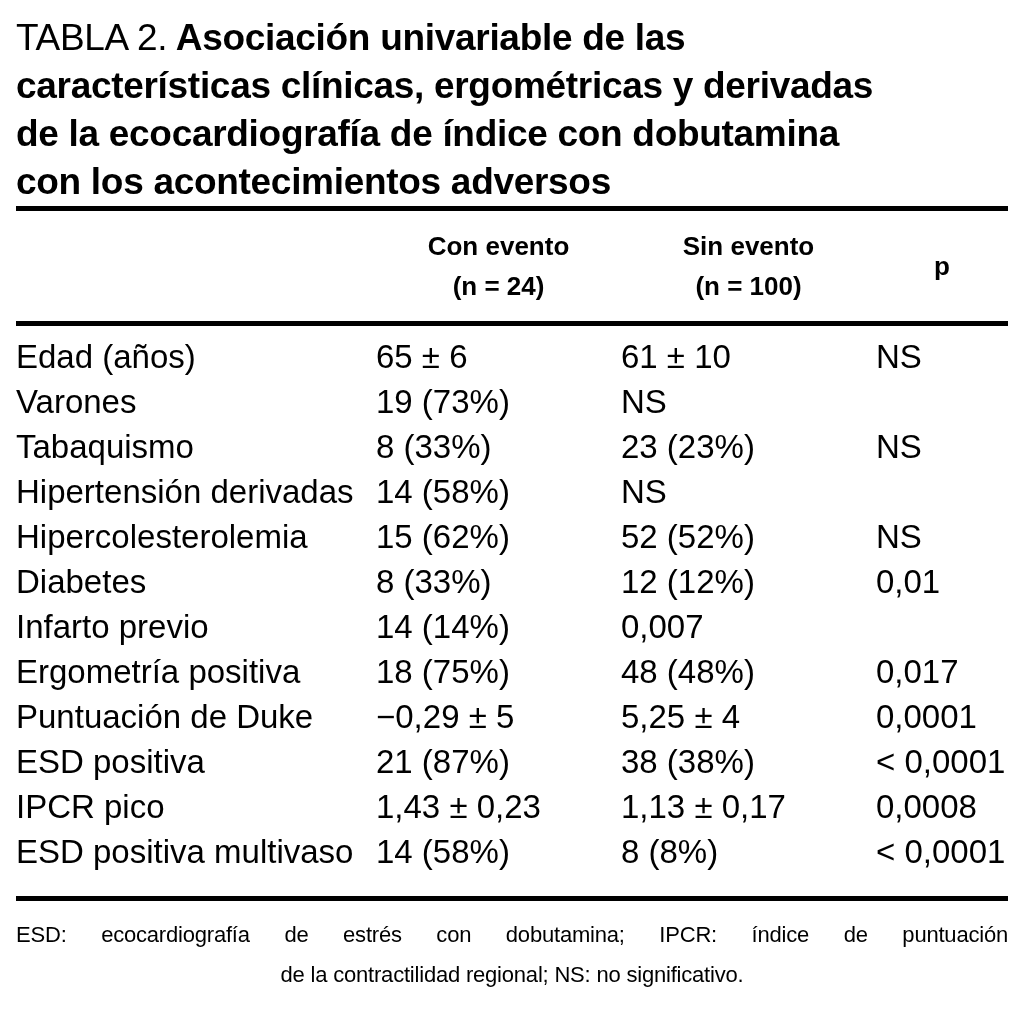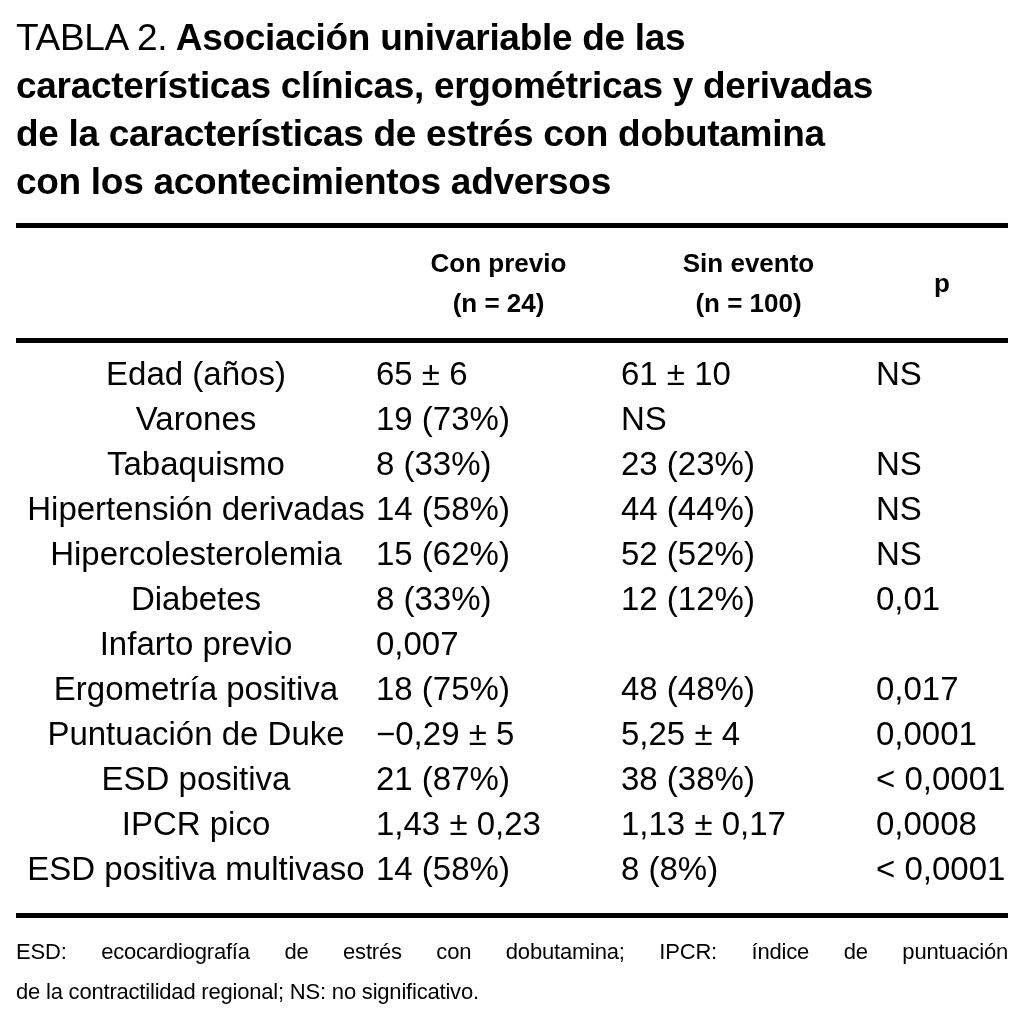"TABLA 2. Asociación univariable de" .title-block { margin-bottom: 17px -> 0 }
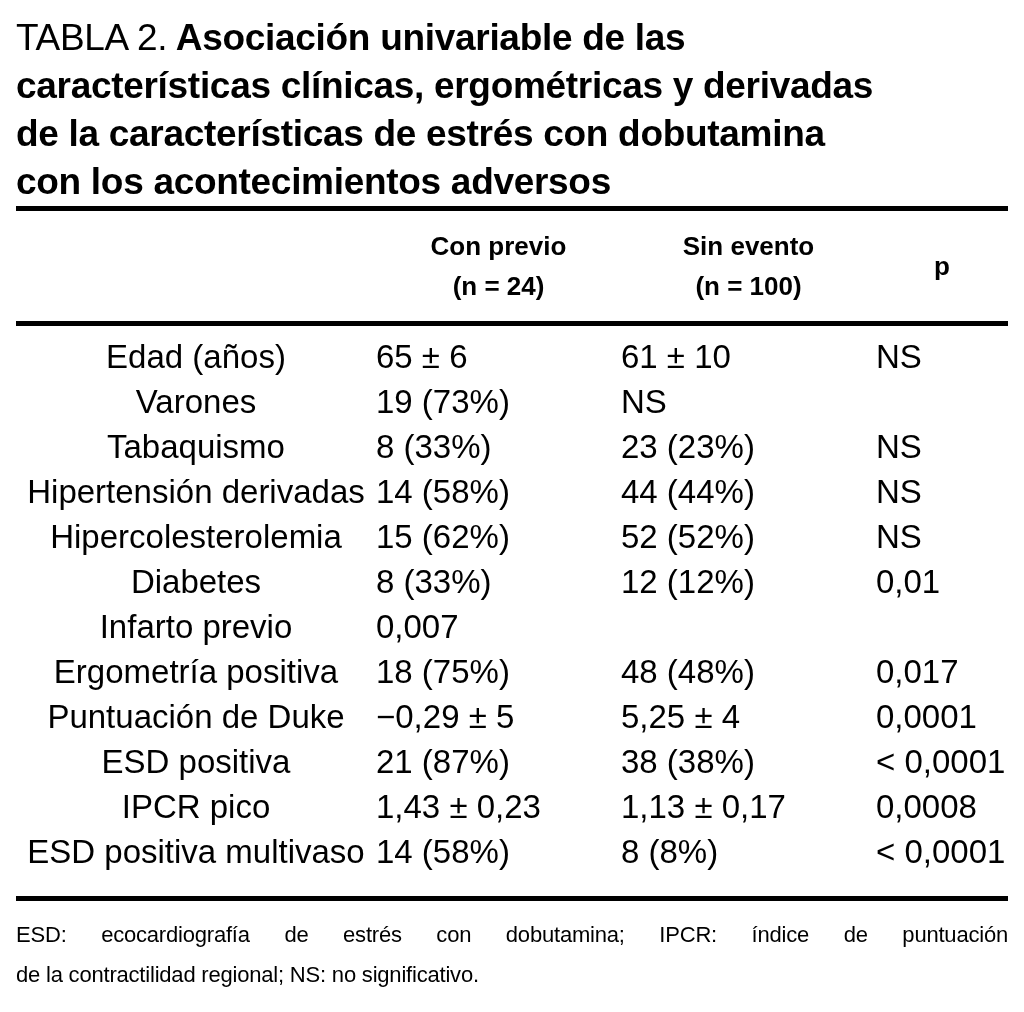"de la características de estrés" div.title-line { text: características de estrés -> ecocardiografía de índice }
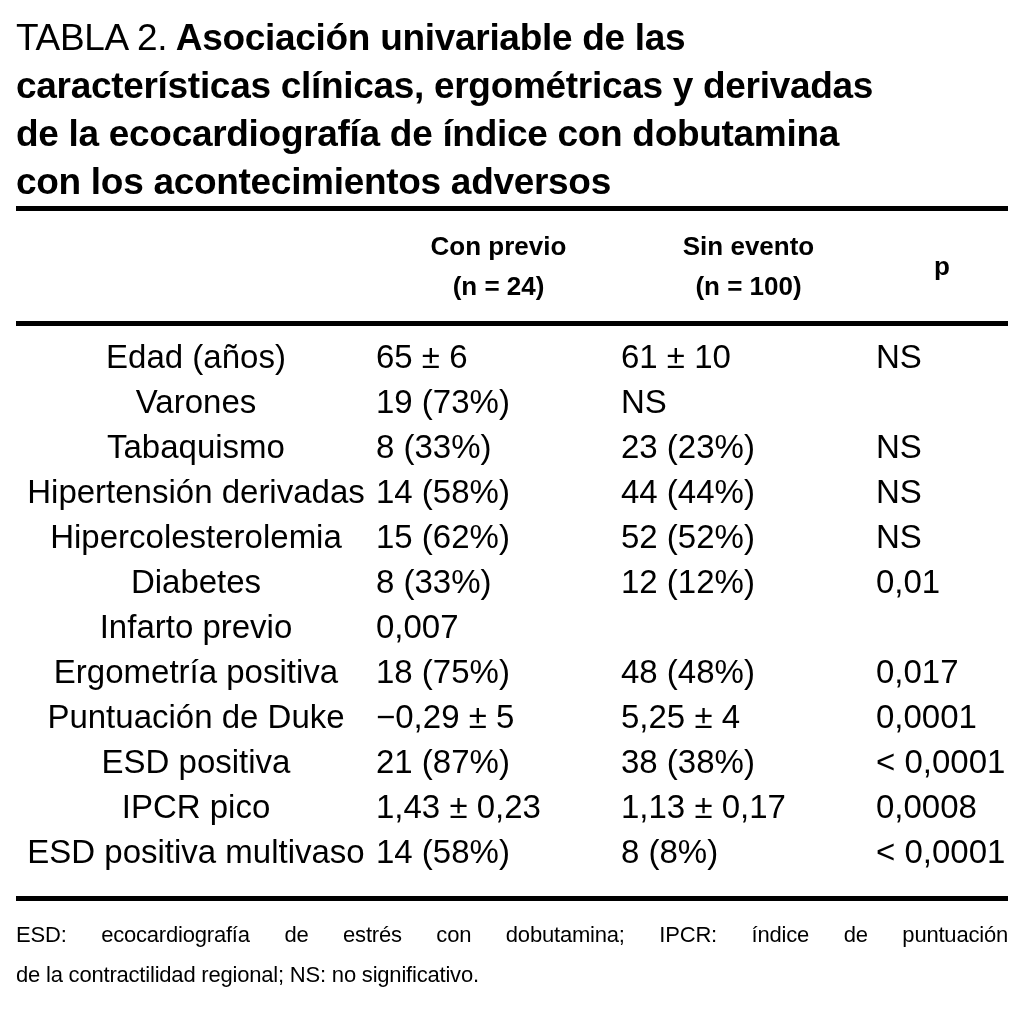"Con previo" div { text: previo -> evento }
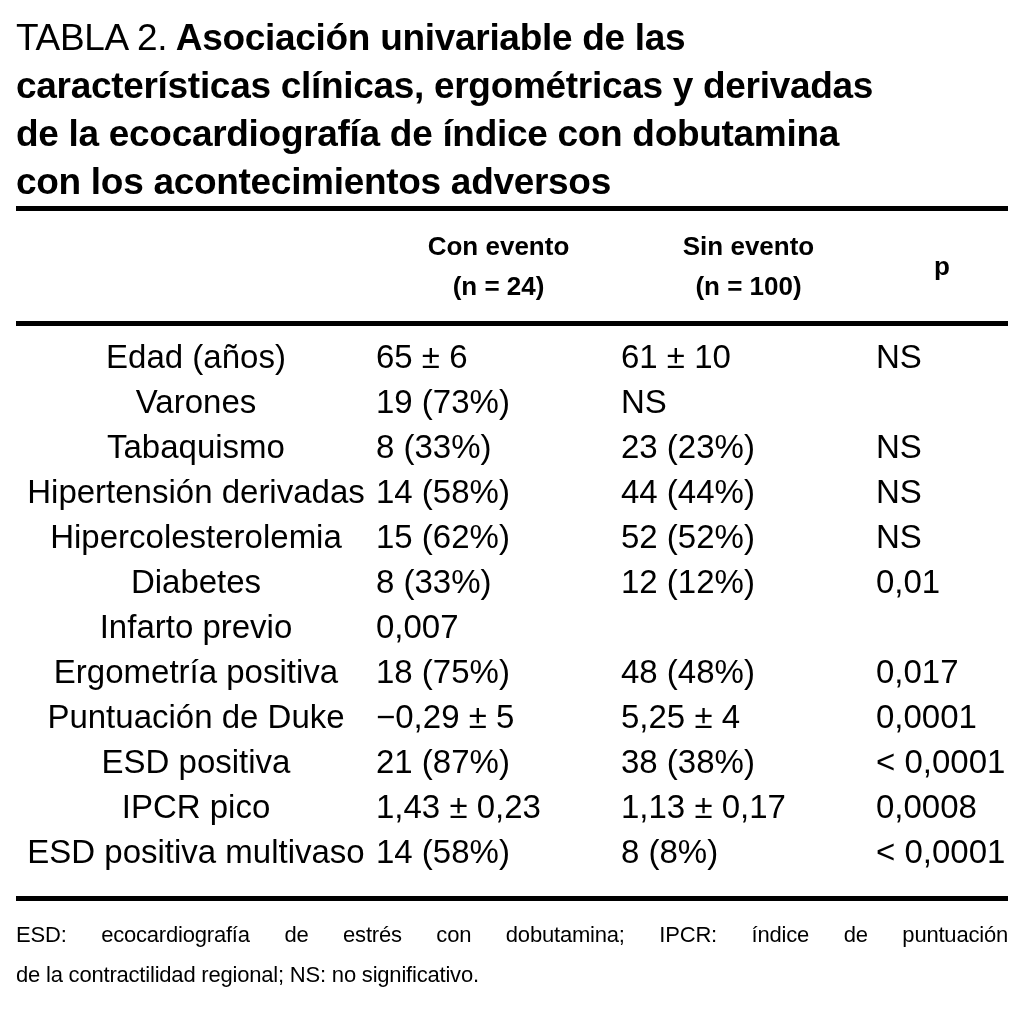"Edad (años)" .cell-label { text-align: center -> left }
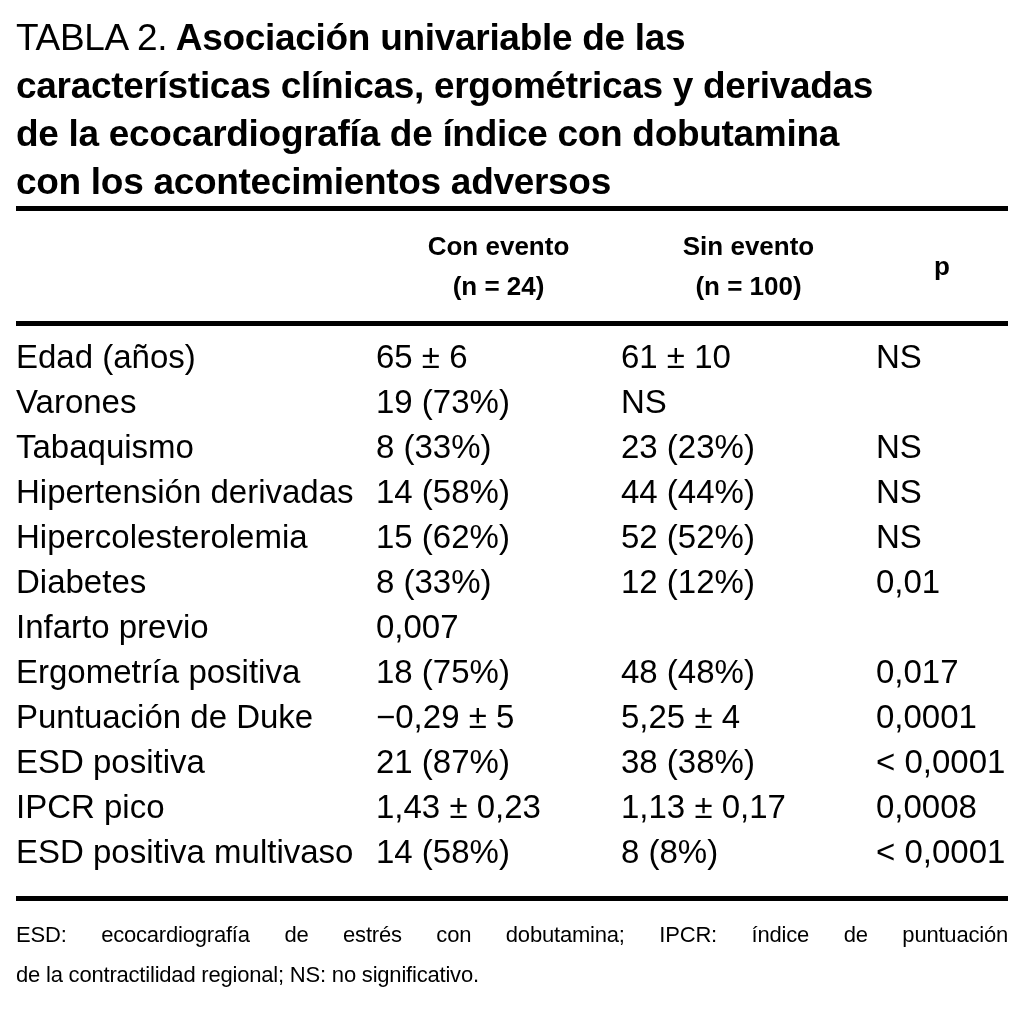"44 (44%)" div.cell-val { html: <div>44 (44%)</div> -> none }
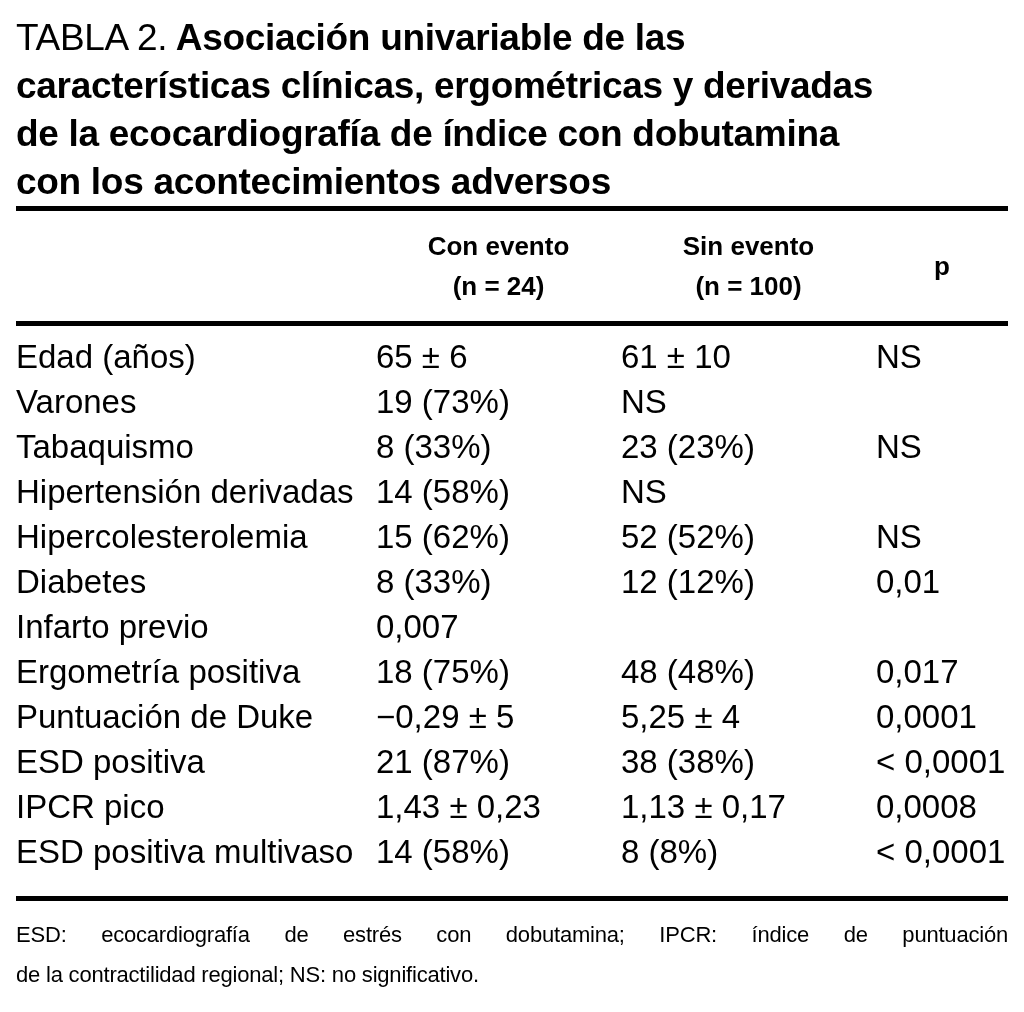"14 (14%)" div.cell-val { html: none -> <div>14 (14%)</div> }
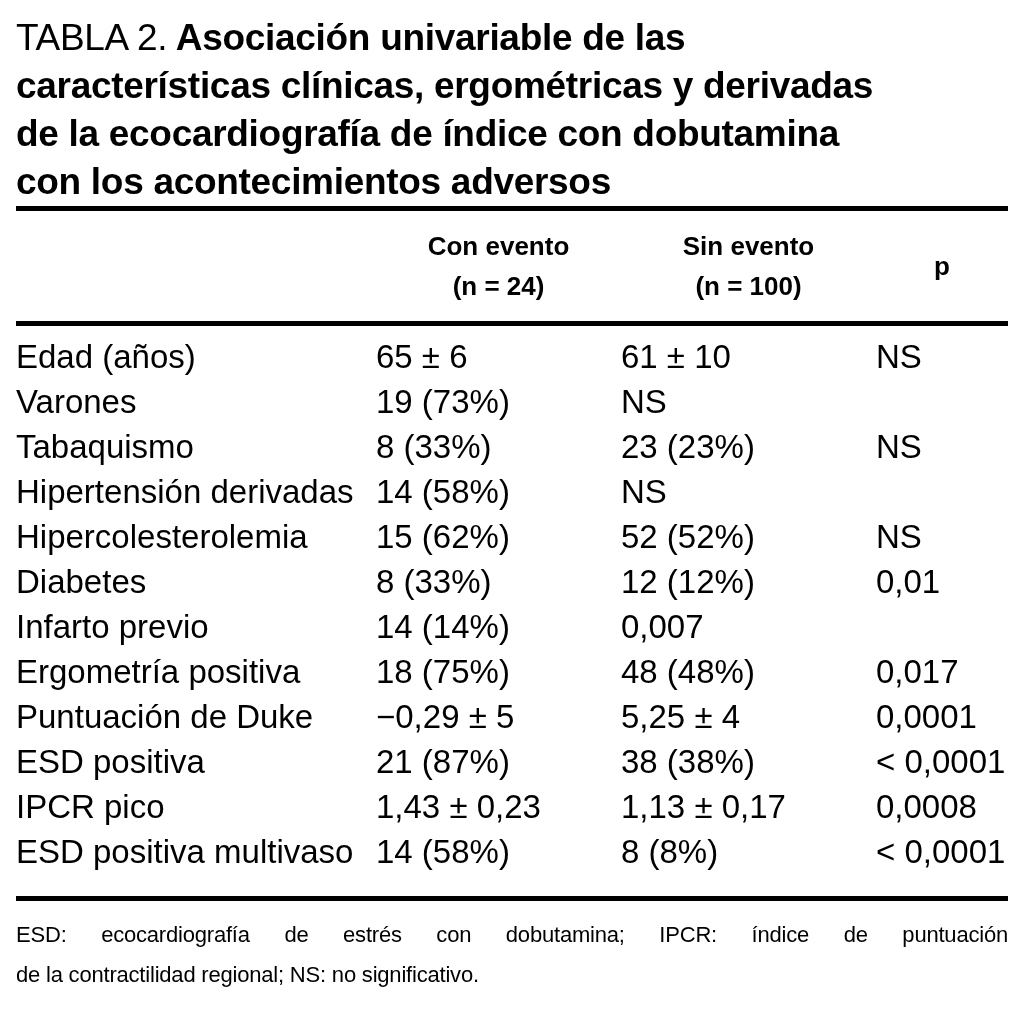"de la contractilidad regional; NS:" .foot-line { text-align: left -> center }
